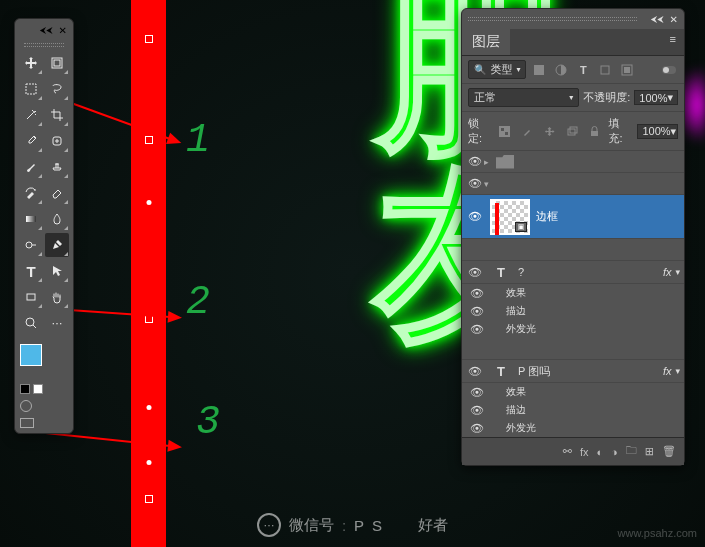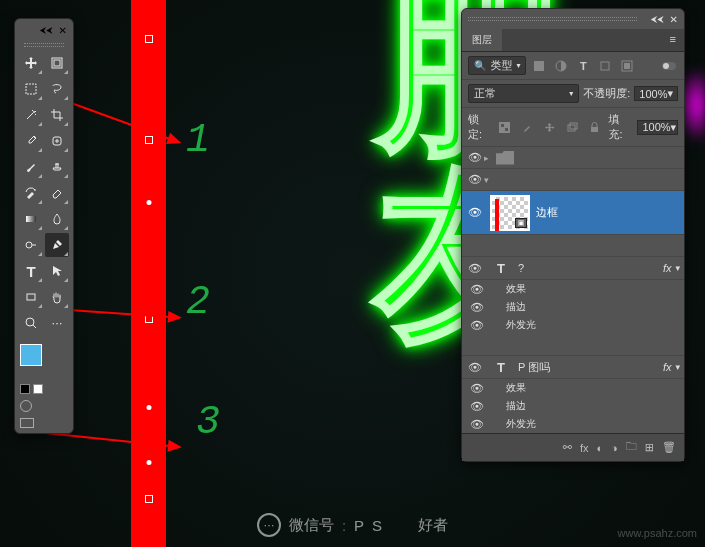"图层" .tab { font-size: 10px -> 14px }
